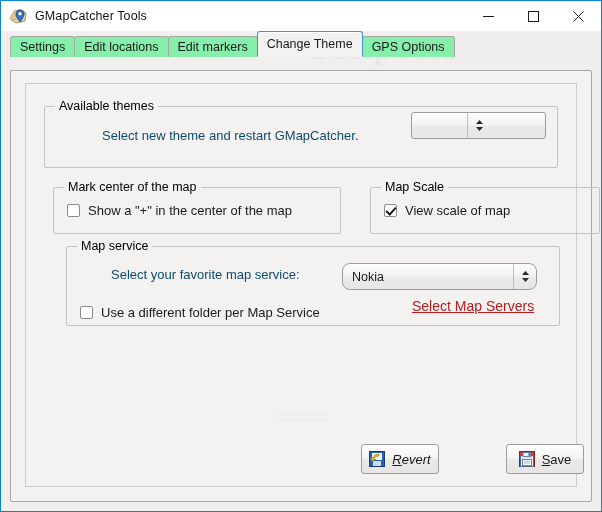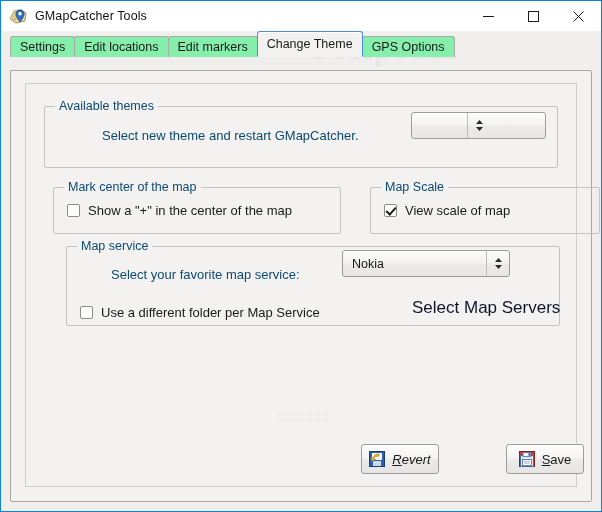"Available themes" .group > .group-title { color: #0c4a6e -> #000000 }
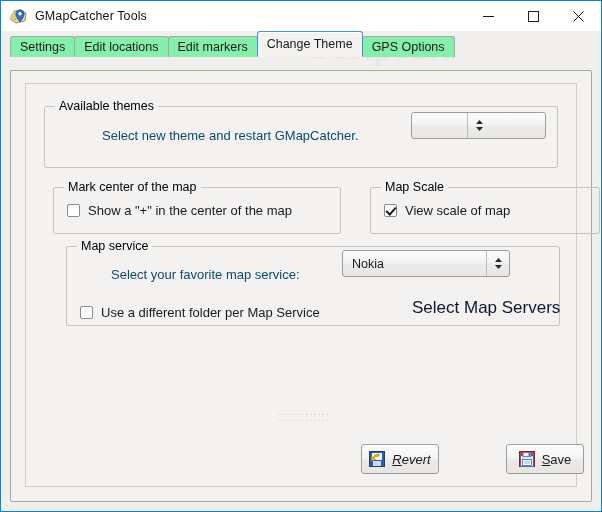"Nokia" div.combo { border-radius: none -> 8px; top: 3px -> 16px; width: 168px -> 195px }
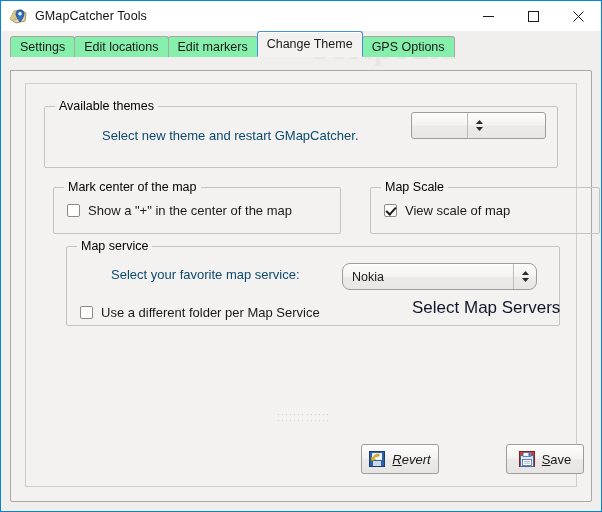"Select Map Servers" .link { color: #0f172a -> #b91c1c; font-size: 17px -> 14px; text-decoration: none -> underline }
